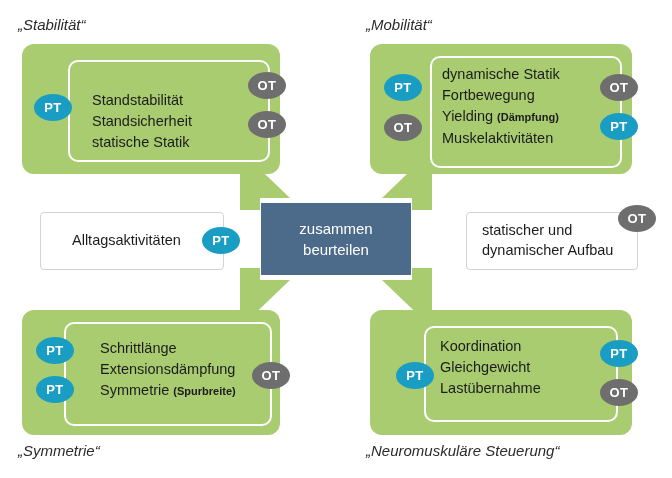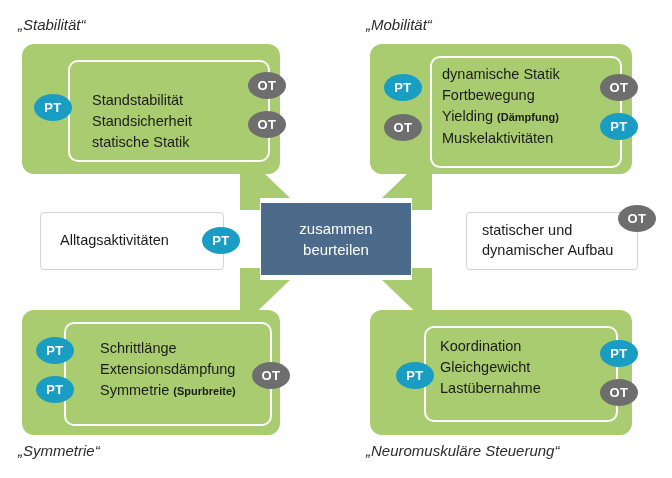"Alltagsaktivitäten" #side-text-left { left: 60px -> 72px }
